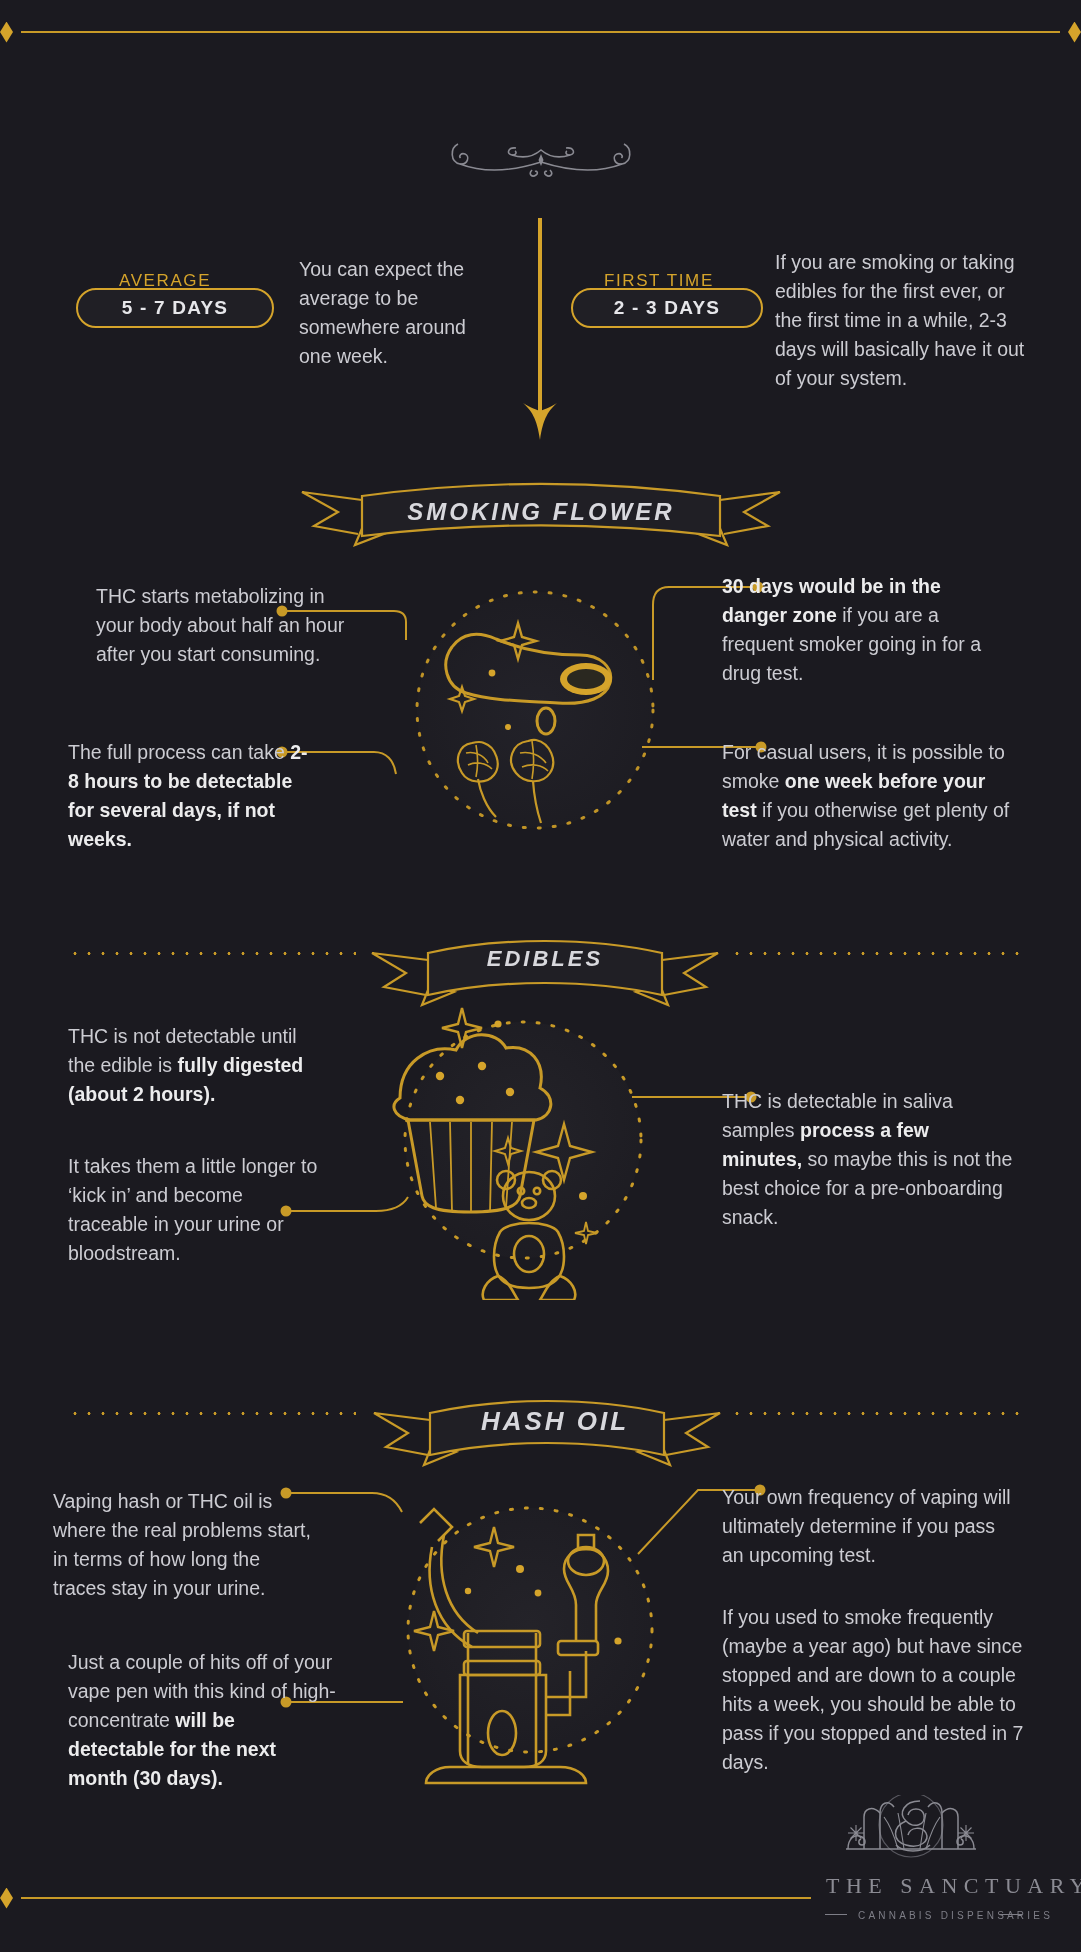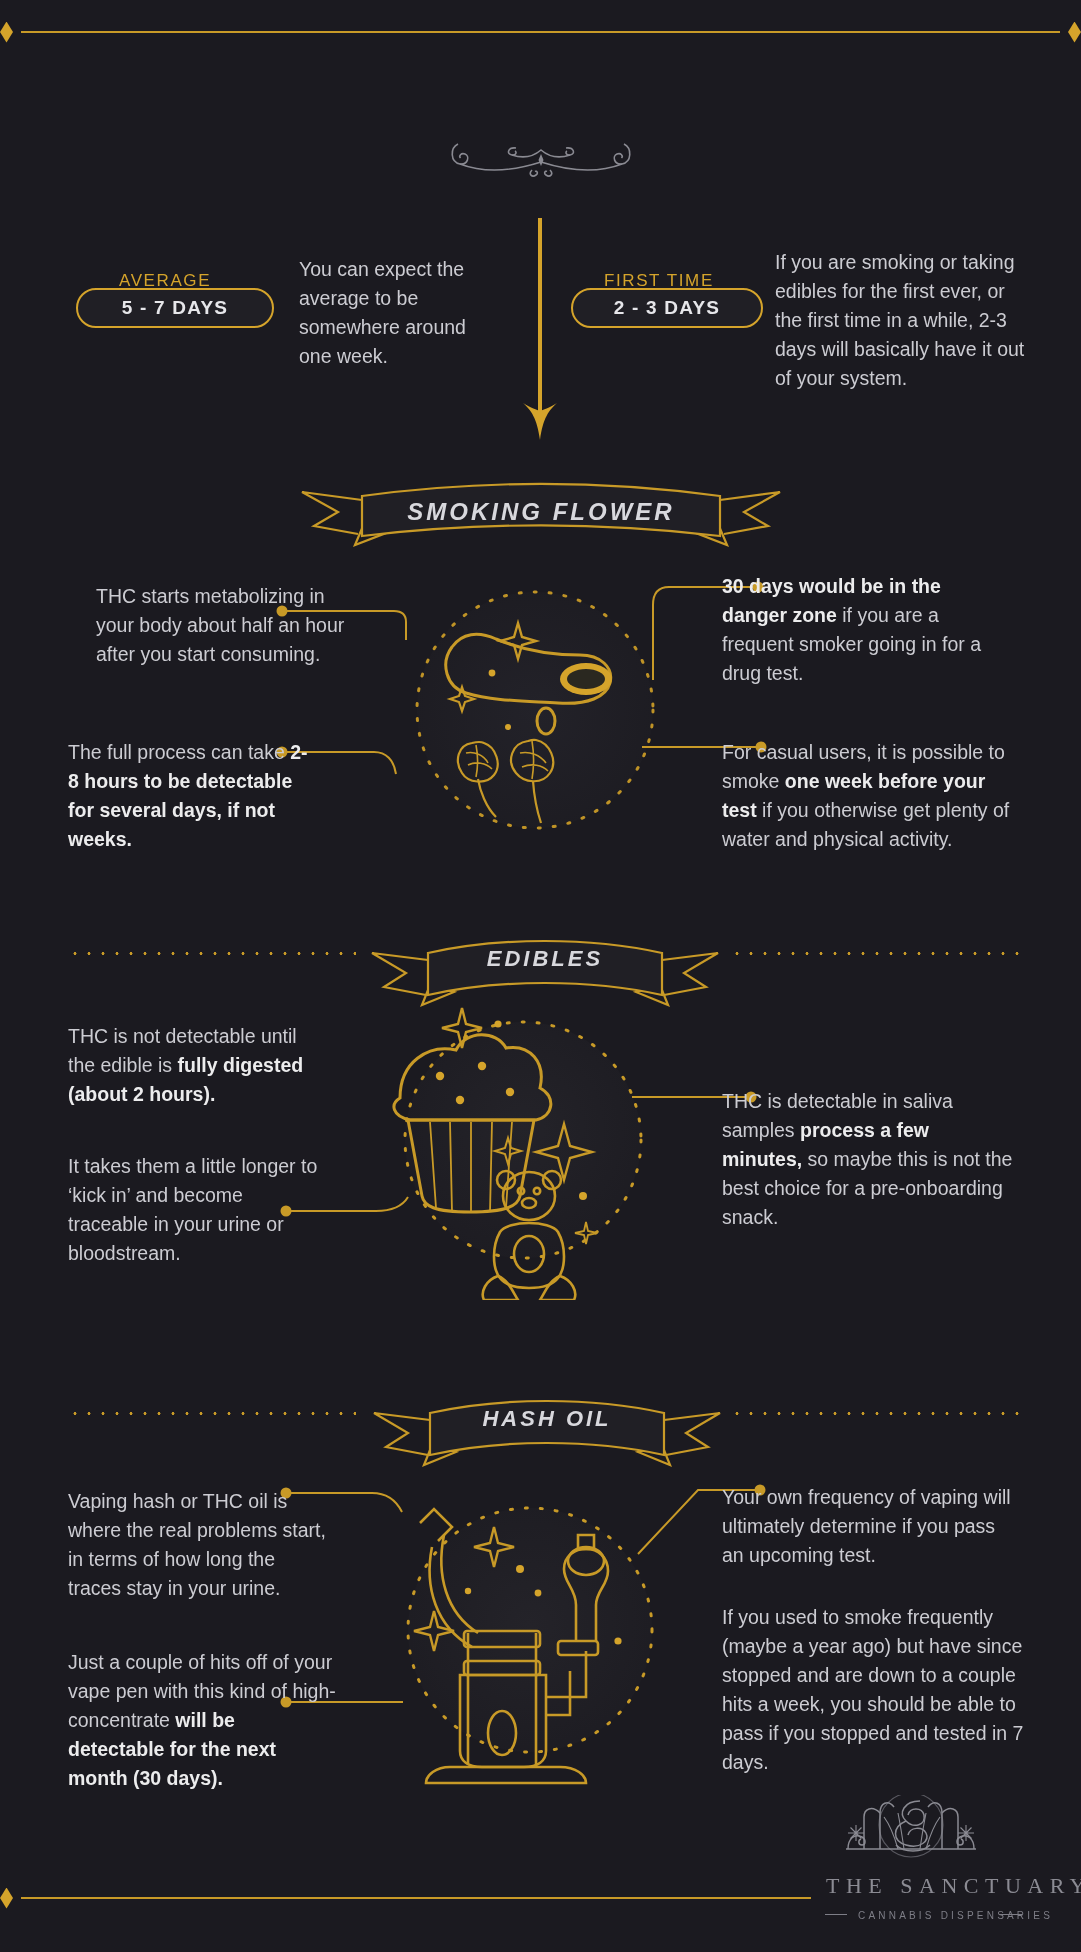"HASH OIL" div.banner-text { font-size: 22px -> 26px; left: 372px -> 380px }
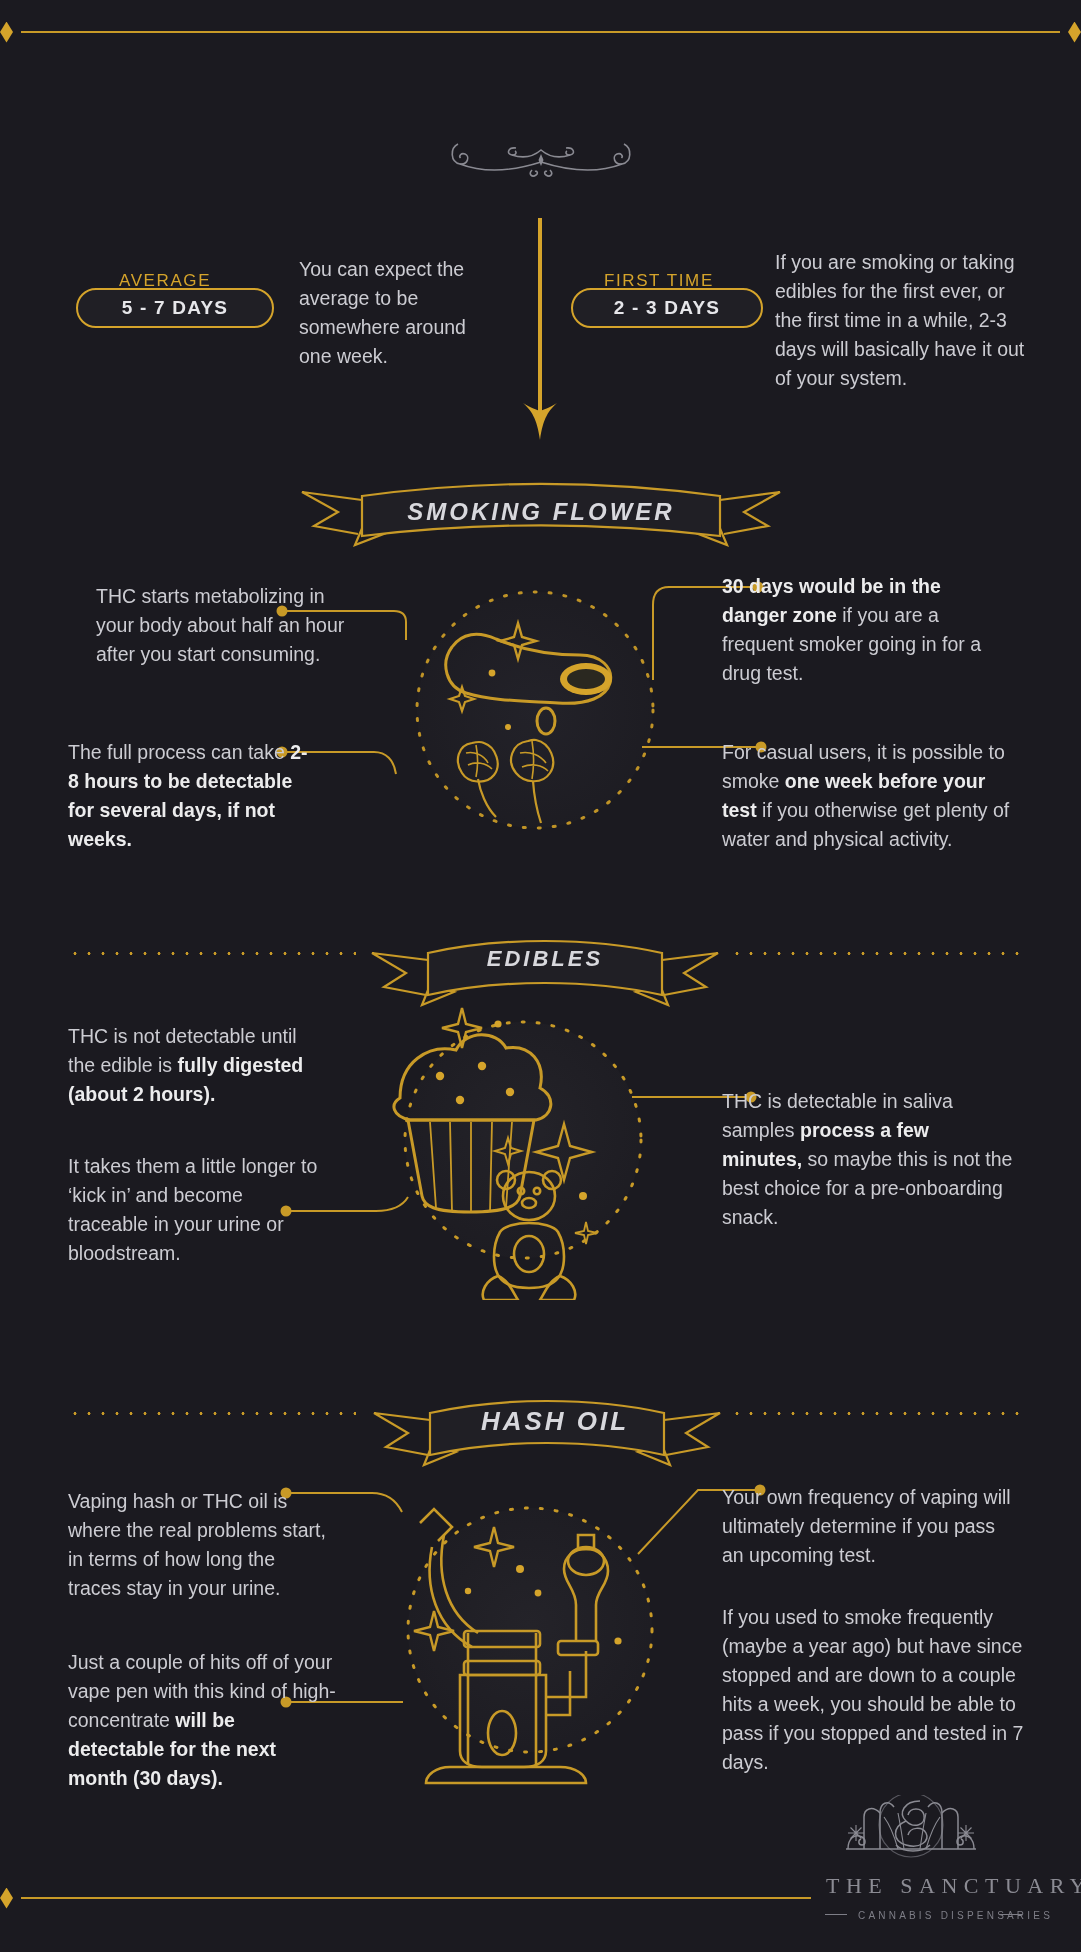"Vaping hash or THC oil" div.body-text { left: 68px -> 53px }
